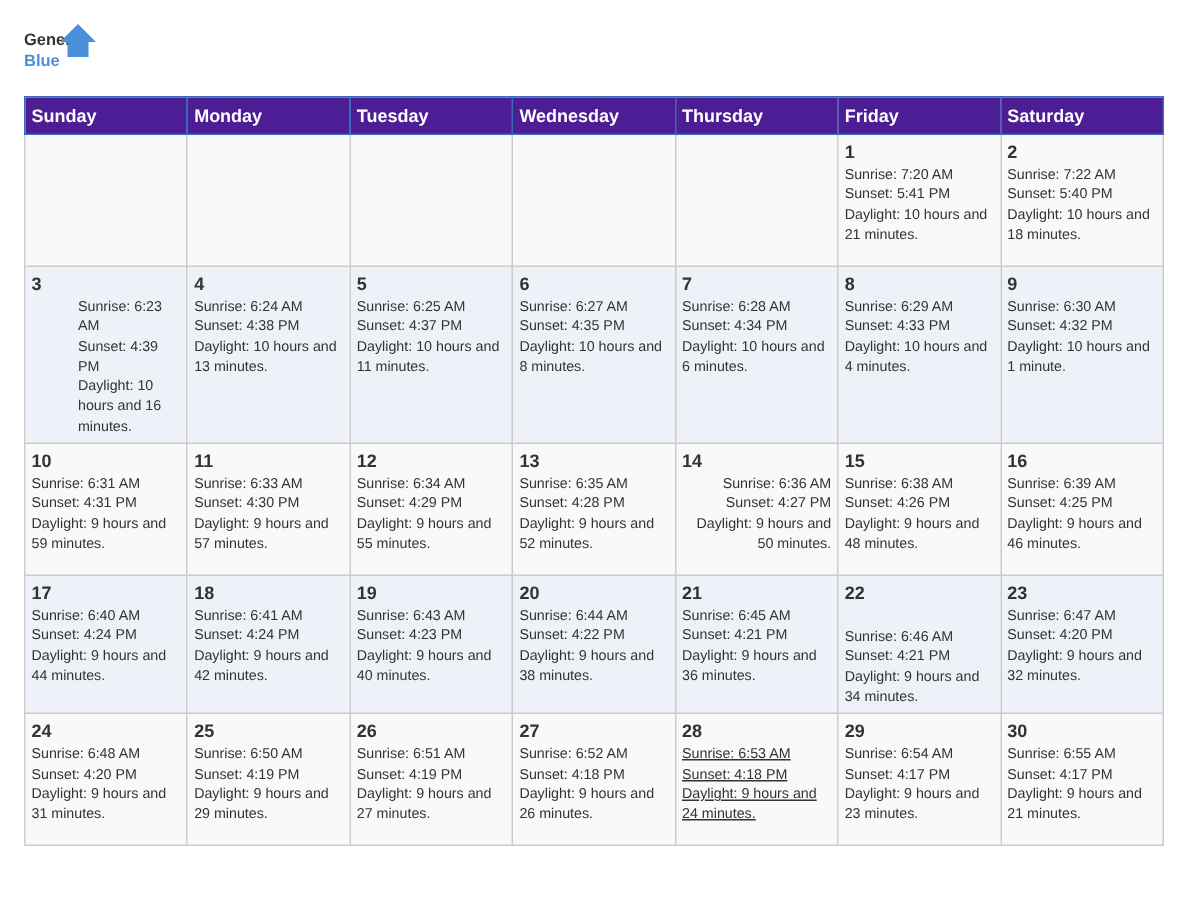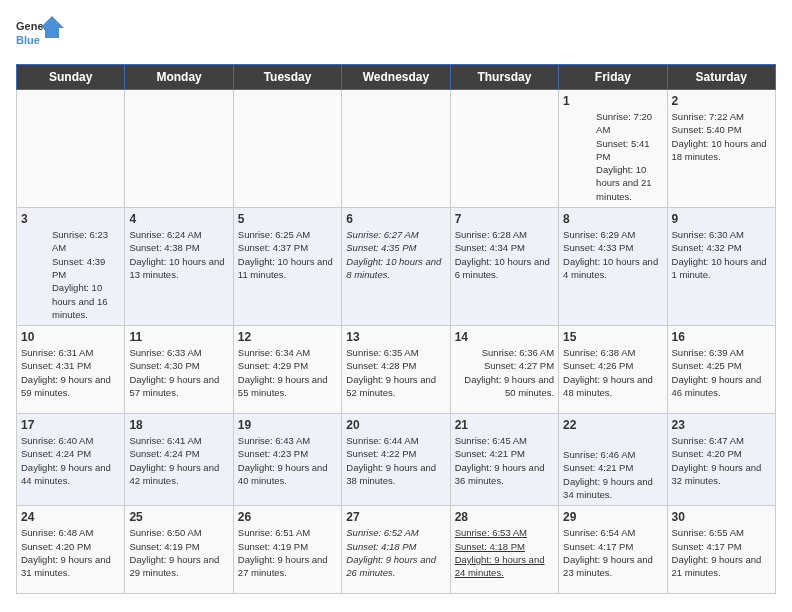"Sunday" .calendar thead tr th { background: #404040 -> #4c1d95; text-align: center -> left }
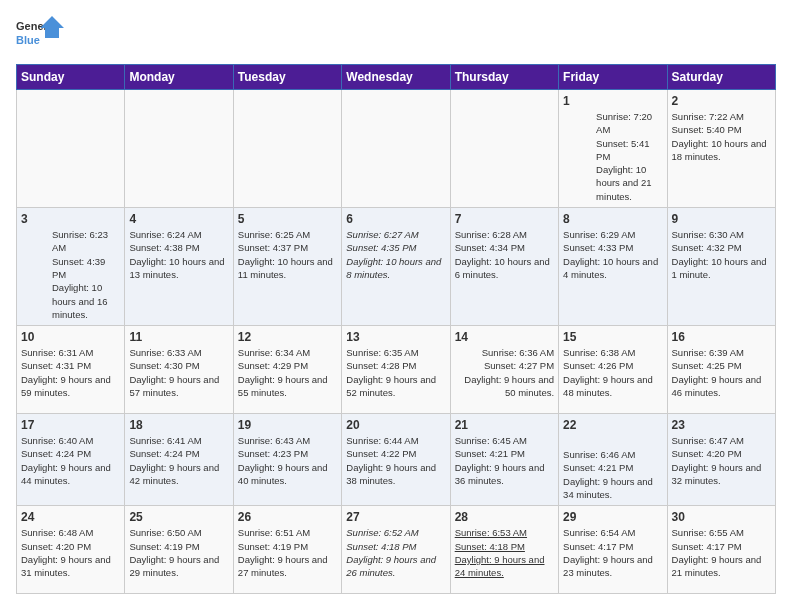"Sunrise: 7:20 AM" div.day-info { margin-left: 33px -> none }
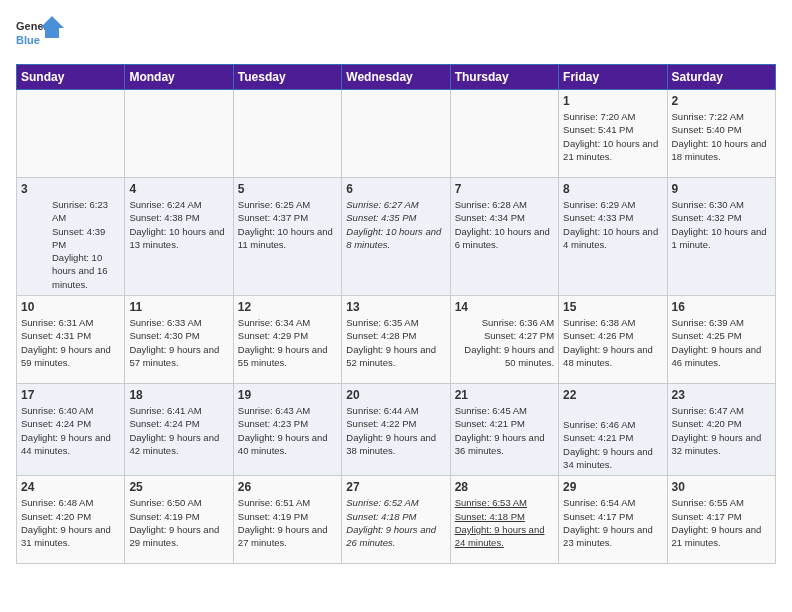"Sunrise: 6:27 AM" div.day-info { font-style: italic -> none }
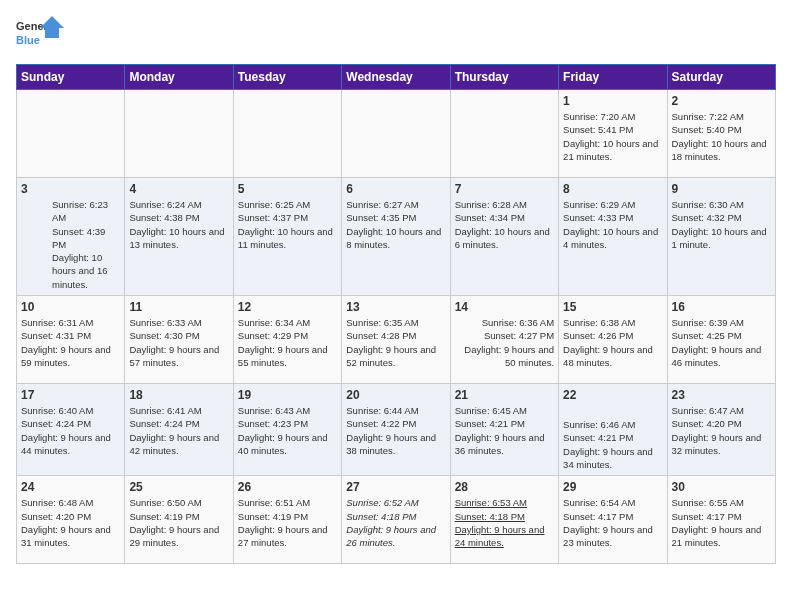"Sunrise: 6:52 AM" div.day-info { font-style: italic -> none }
